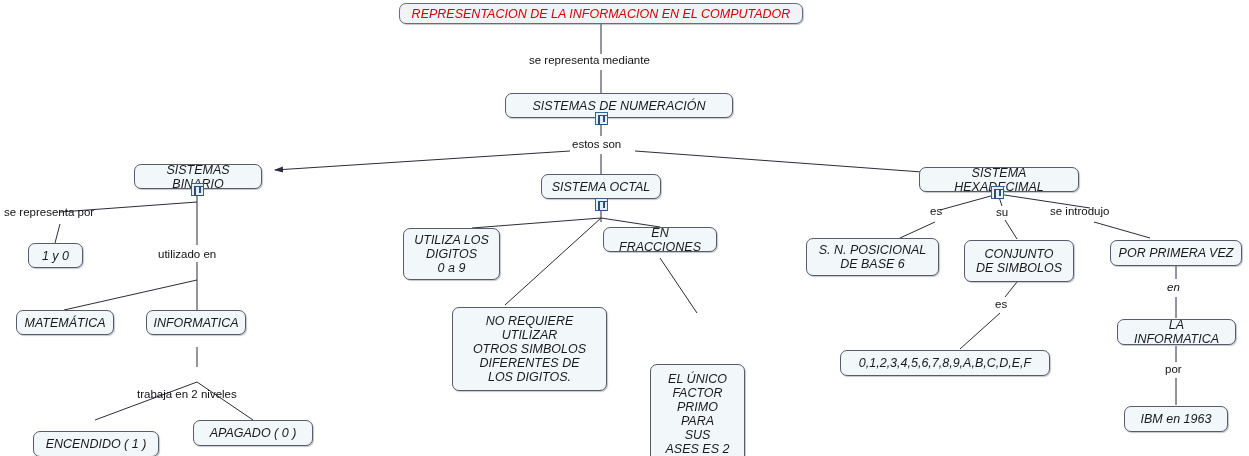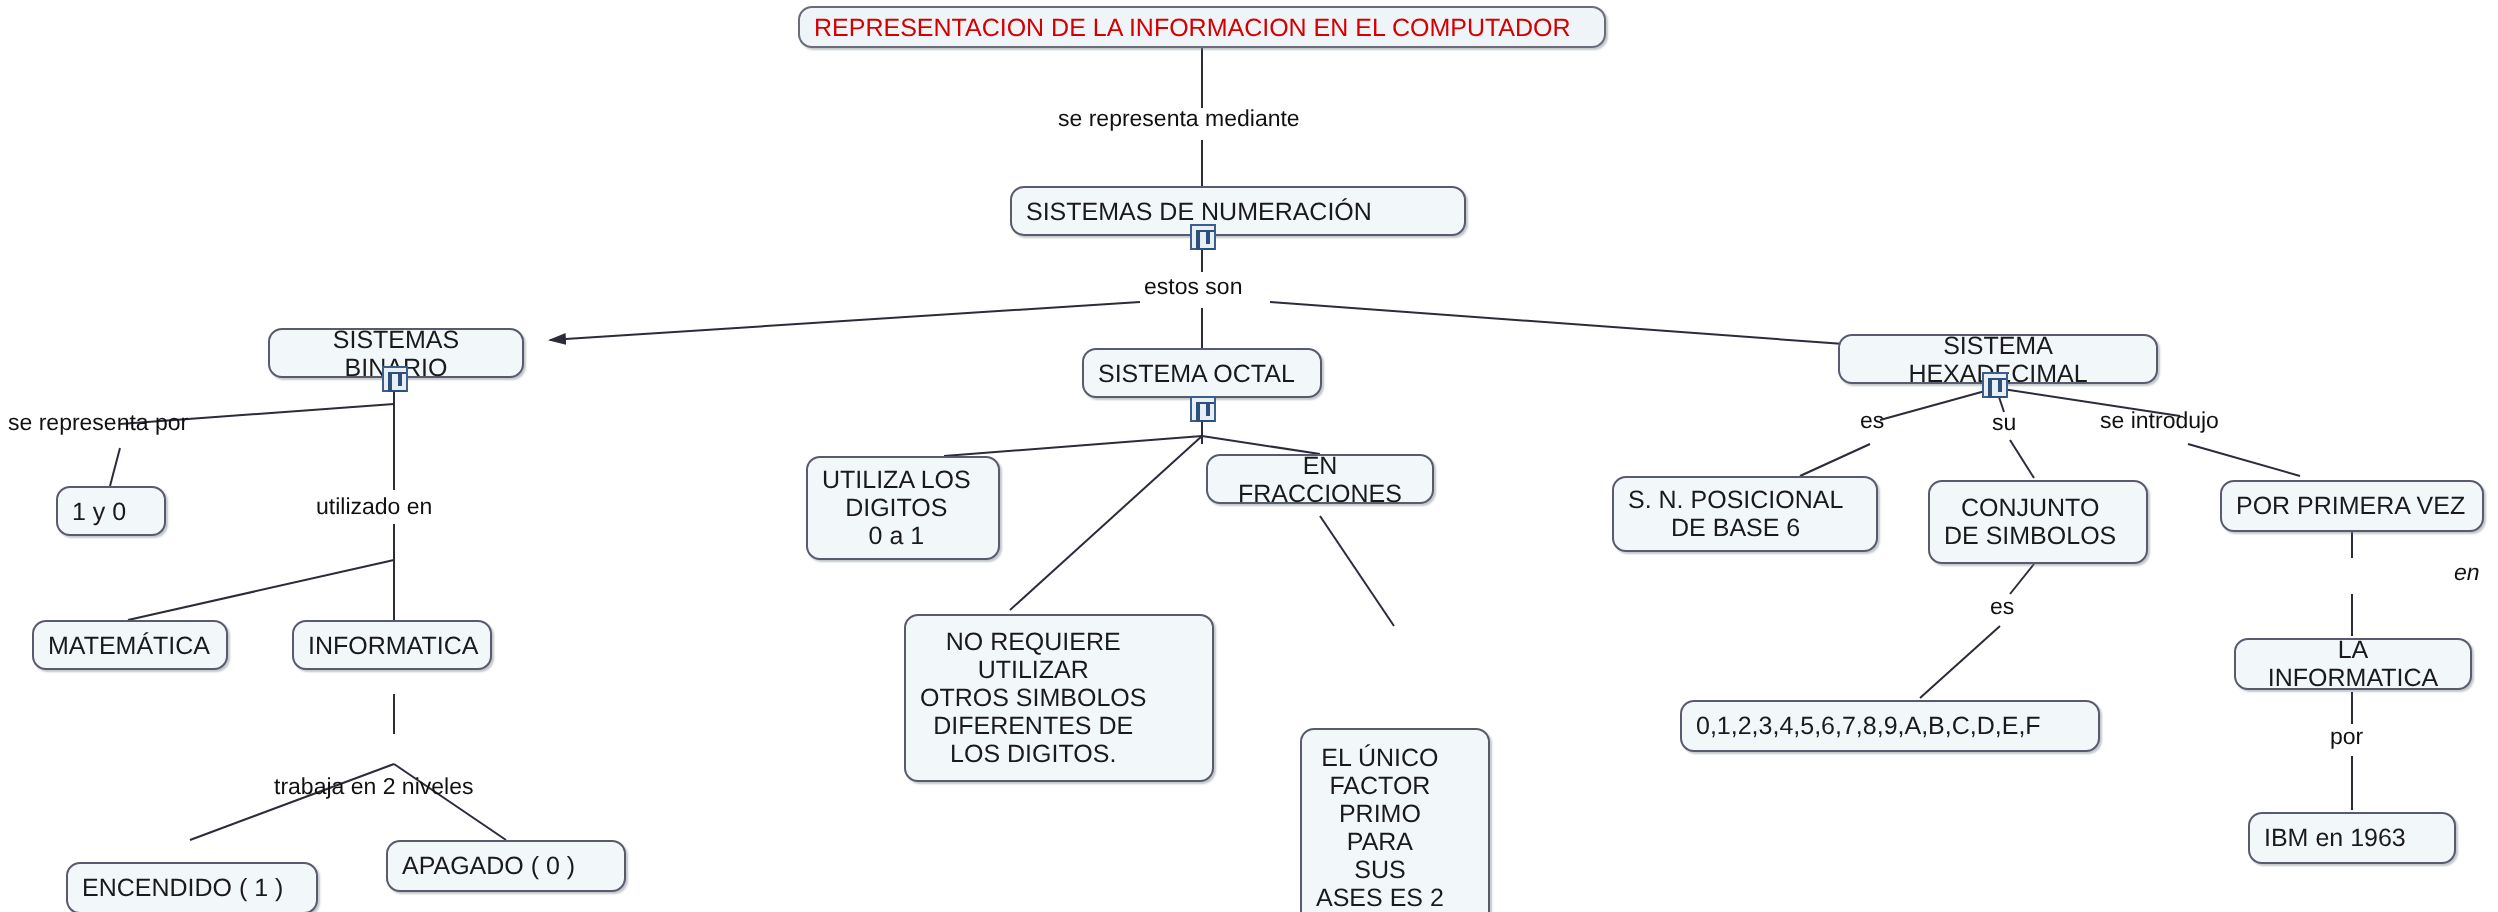"REPRESENTACION DE LA INFORMACION EN" .node { font-style: none -> italic; justify-content: flex-start -> center }
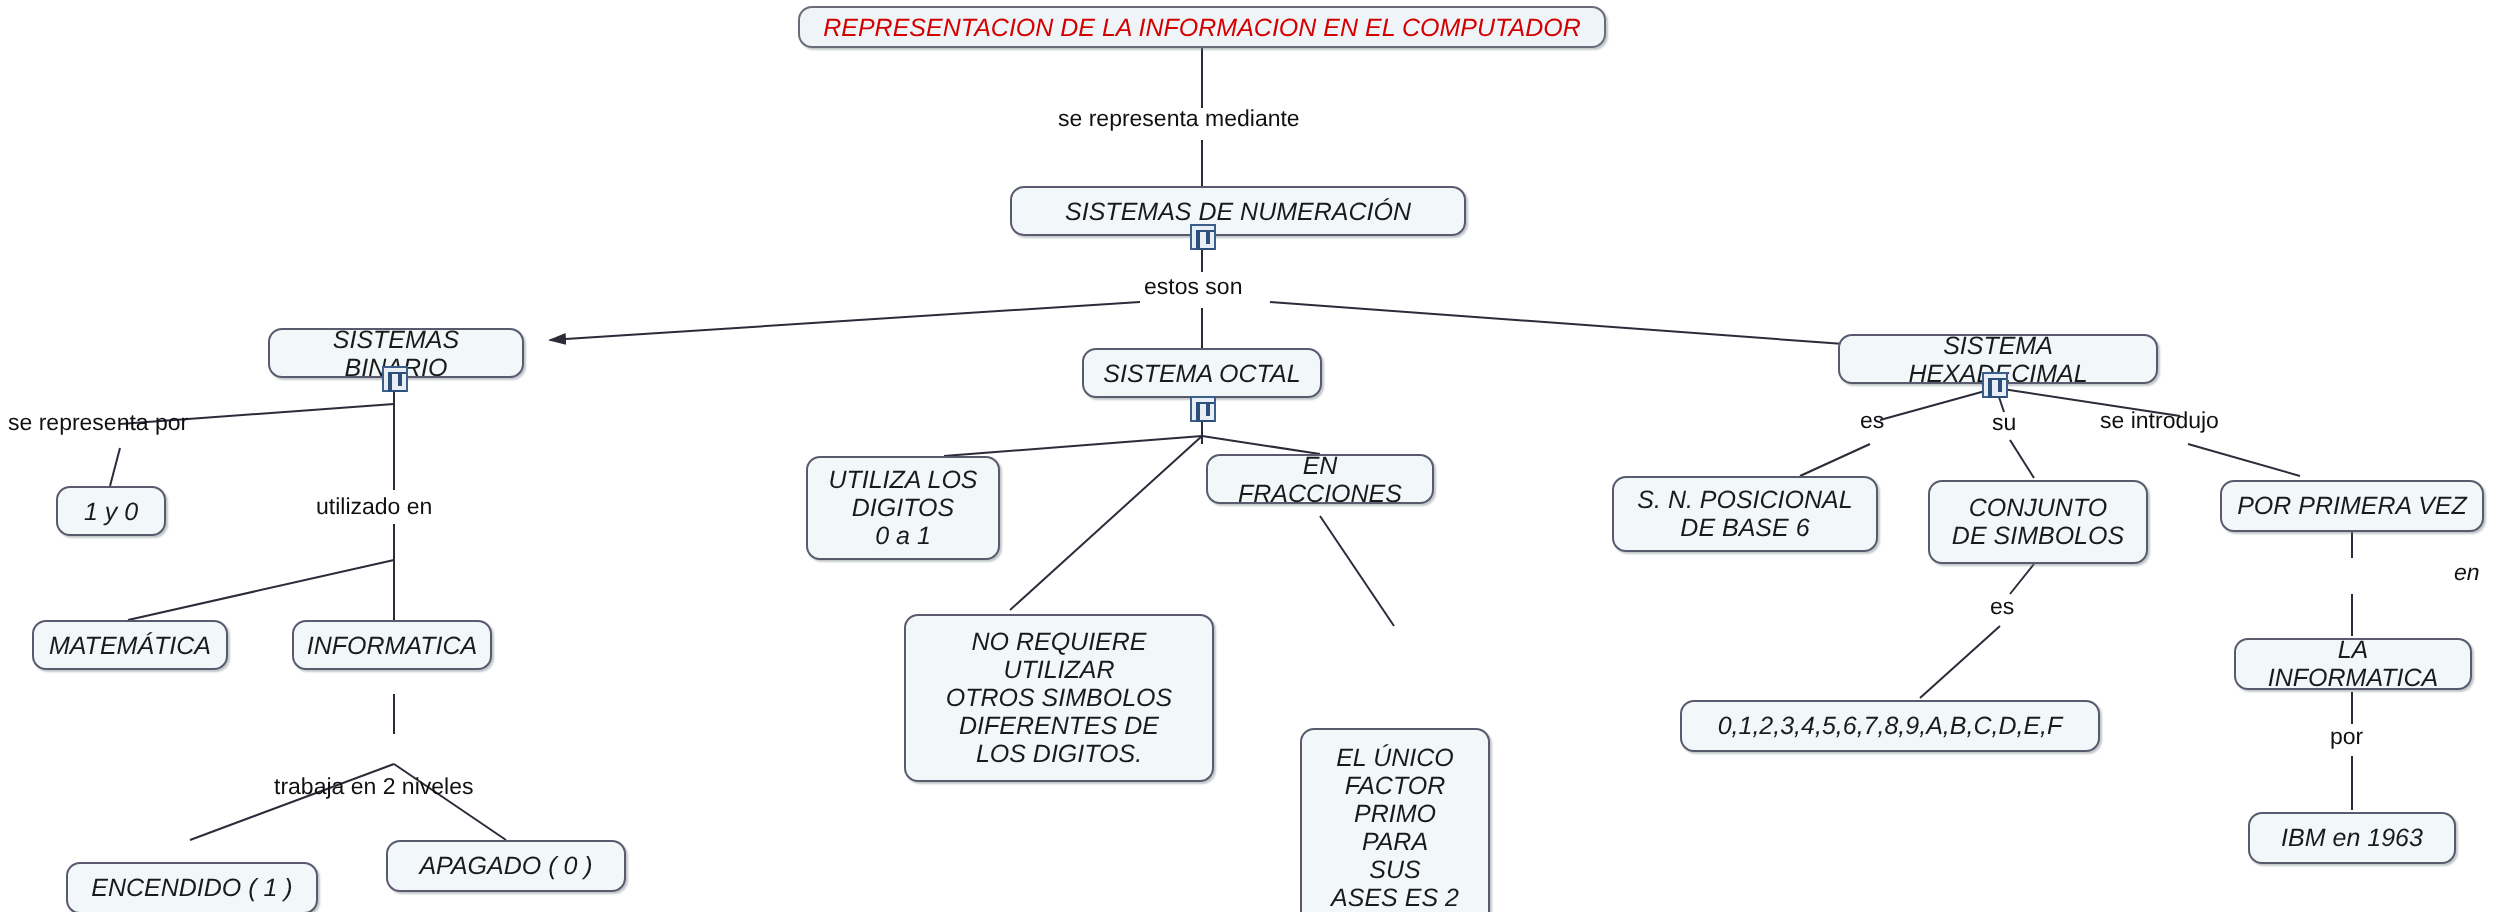"UTILIZA LOS" span { text: 1 -> 9 }
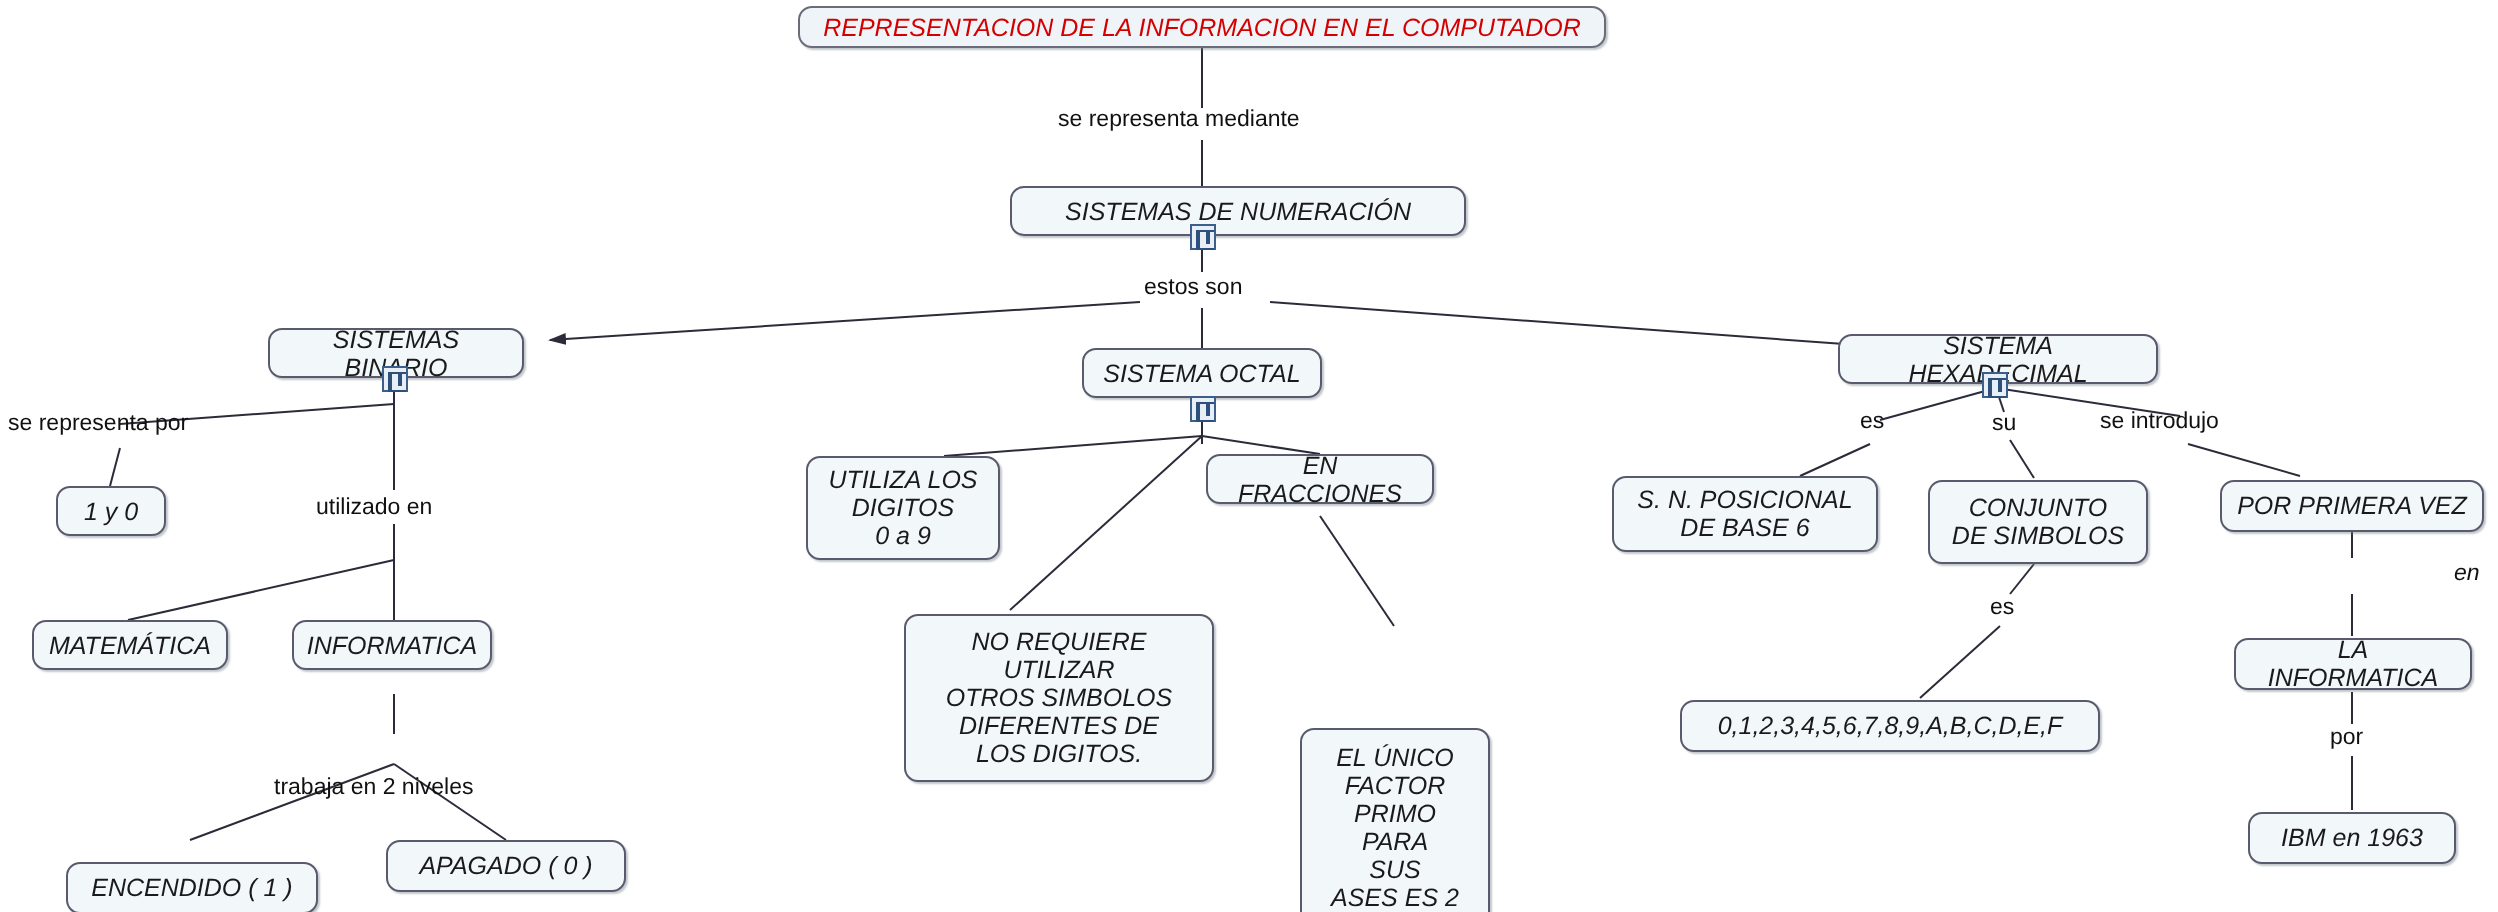"en" div.label { left: 1227px -> 1167px }
